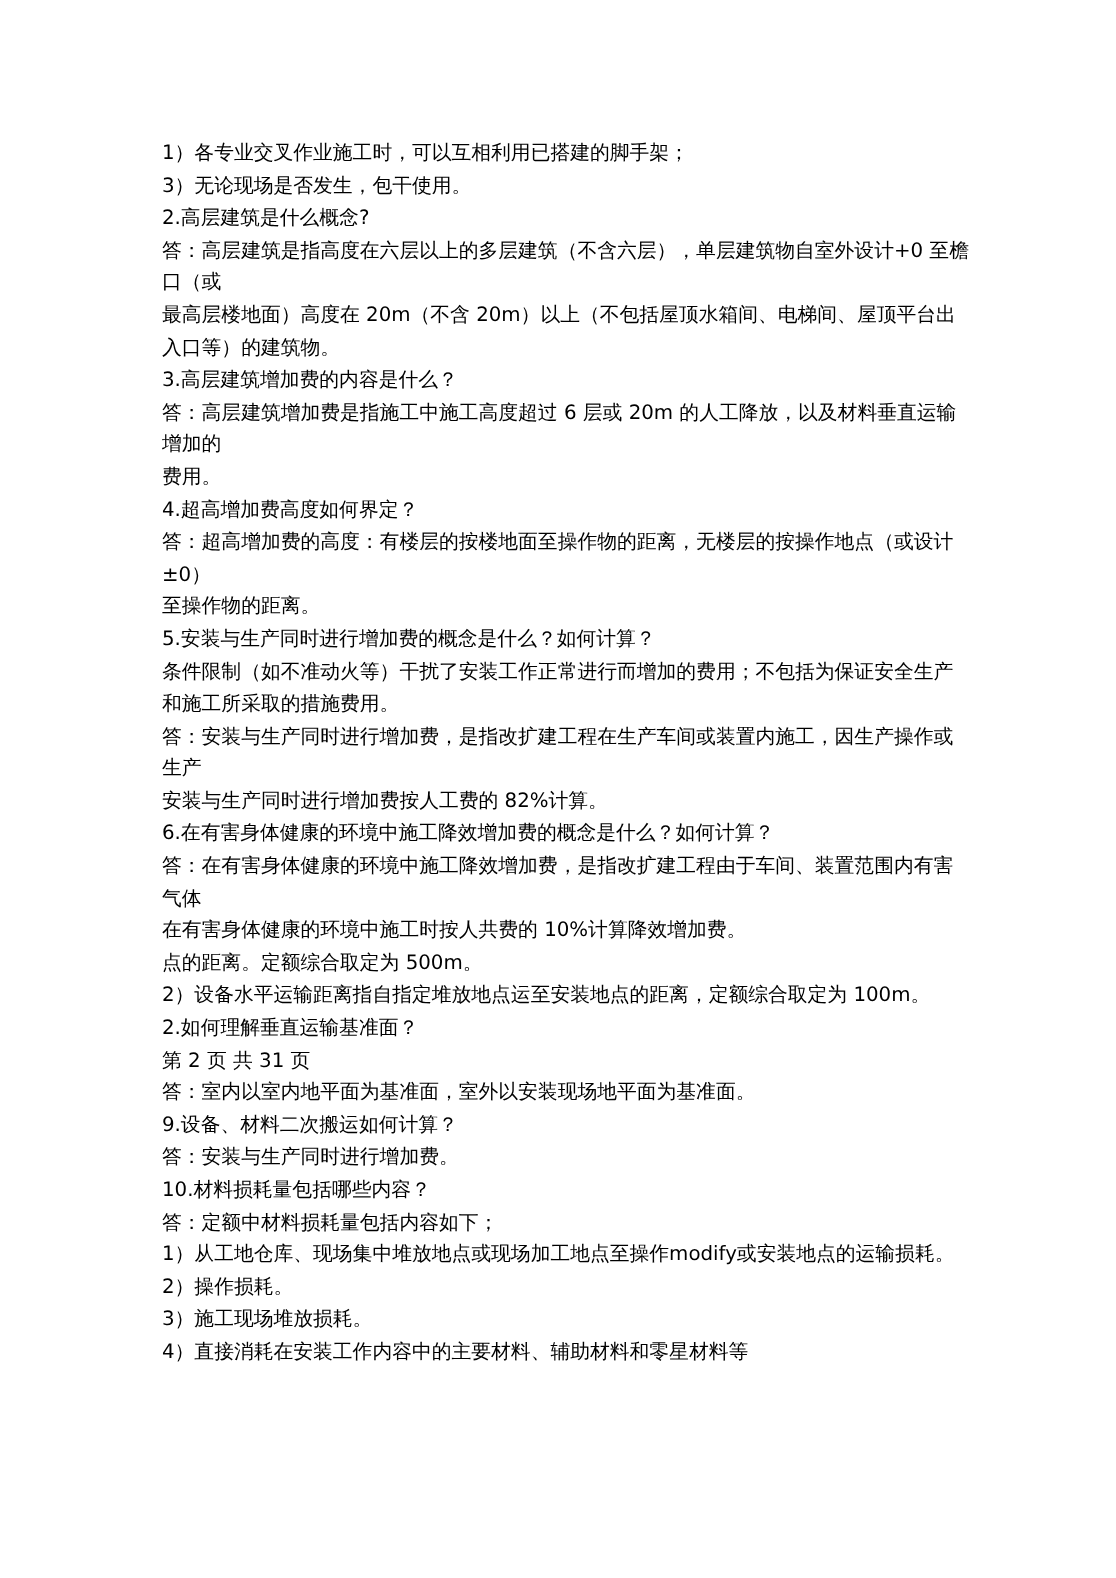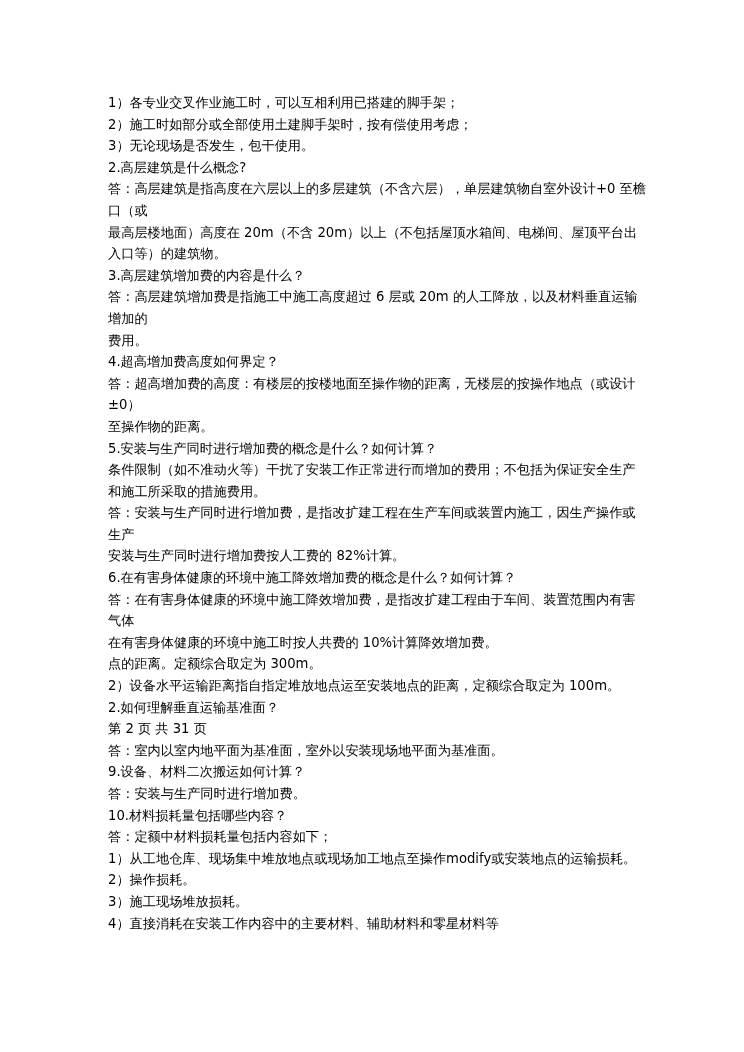"2）施工时如部分或全部使用土建脚手架时，按有偿使用考虑；" div.line { html: <div>2）施工时如部分或全部使用土建脚手架时，按有偿使用考虑；</div> -> none }
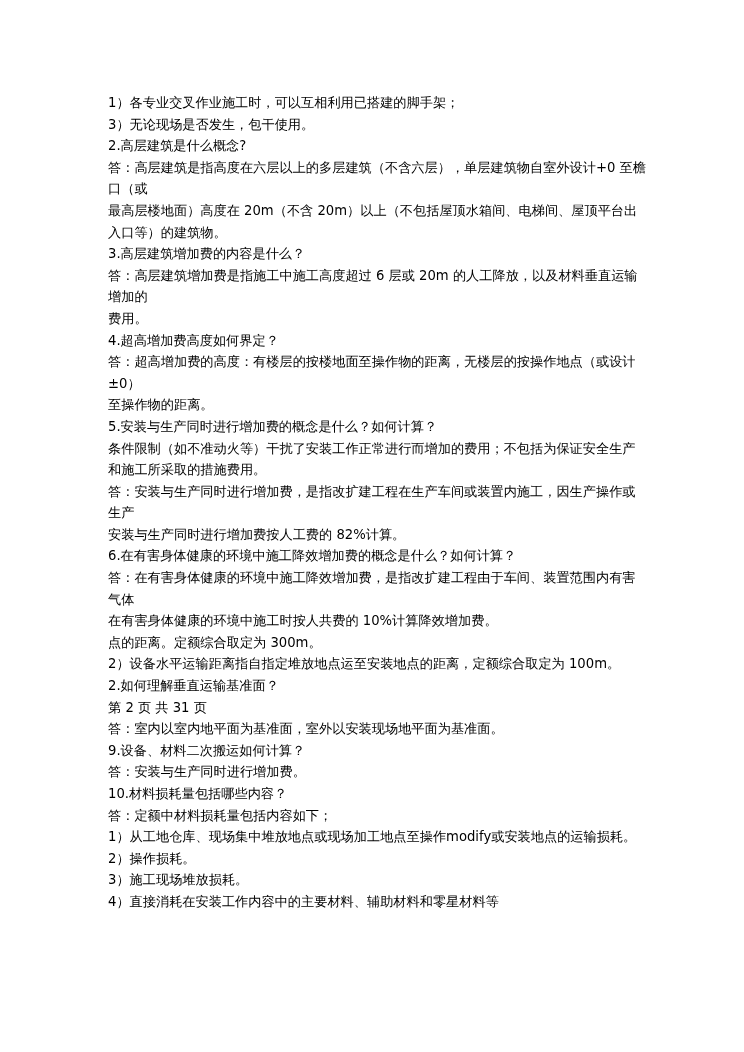"点的距离。定额综合取定为 300m。" div.line { text: 300m -> 500m }
